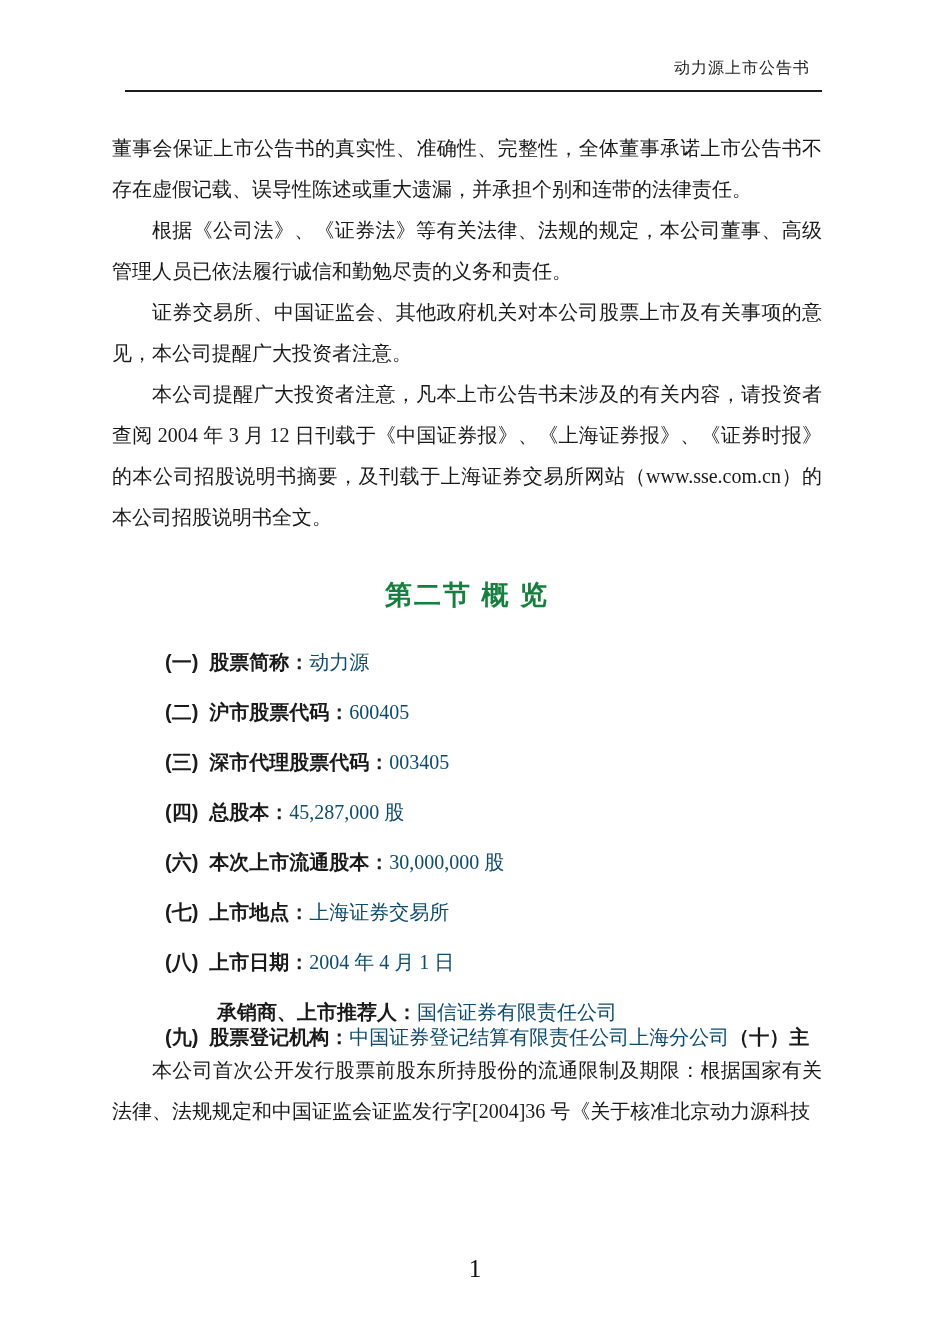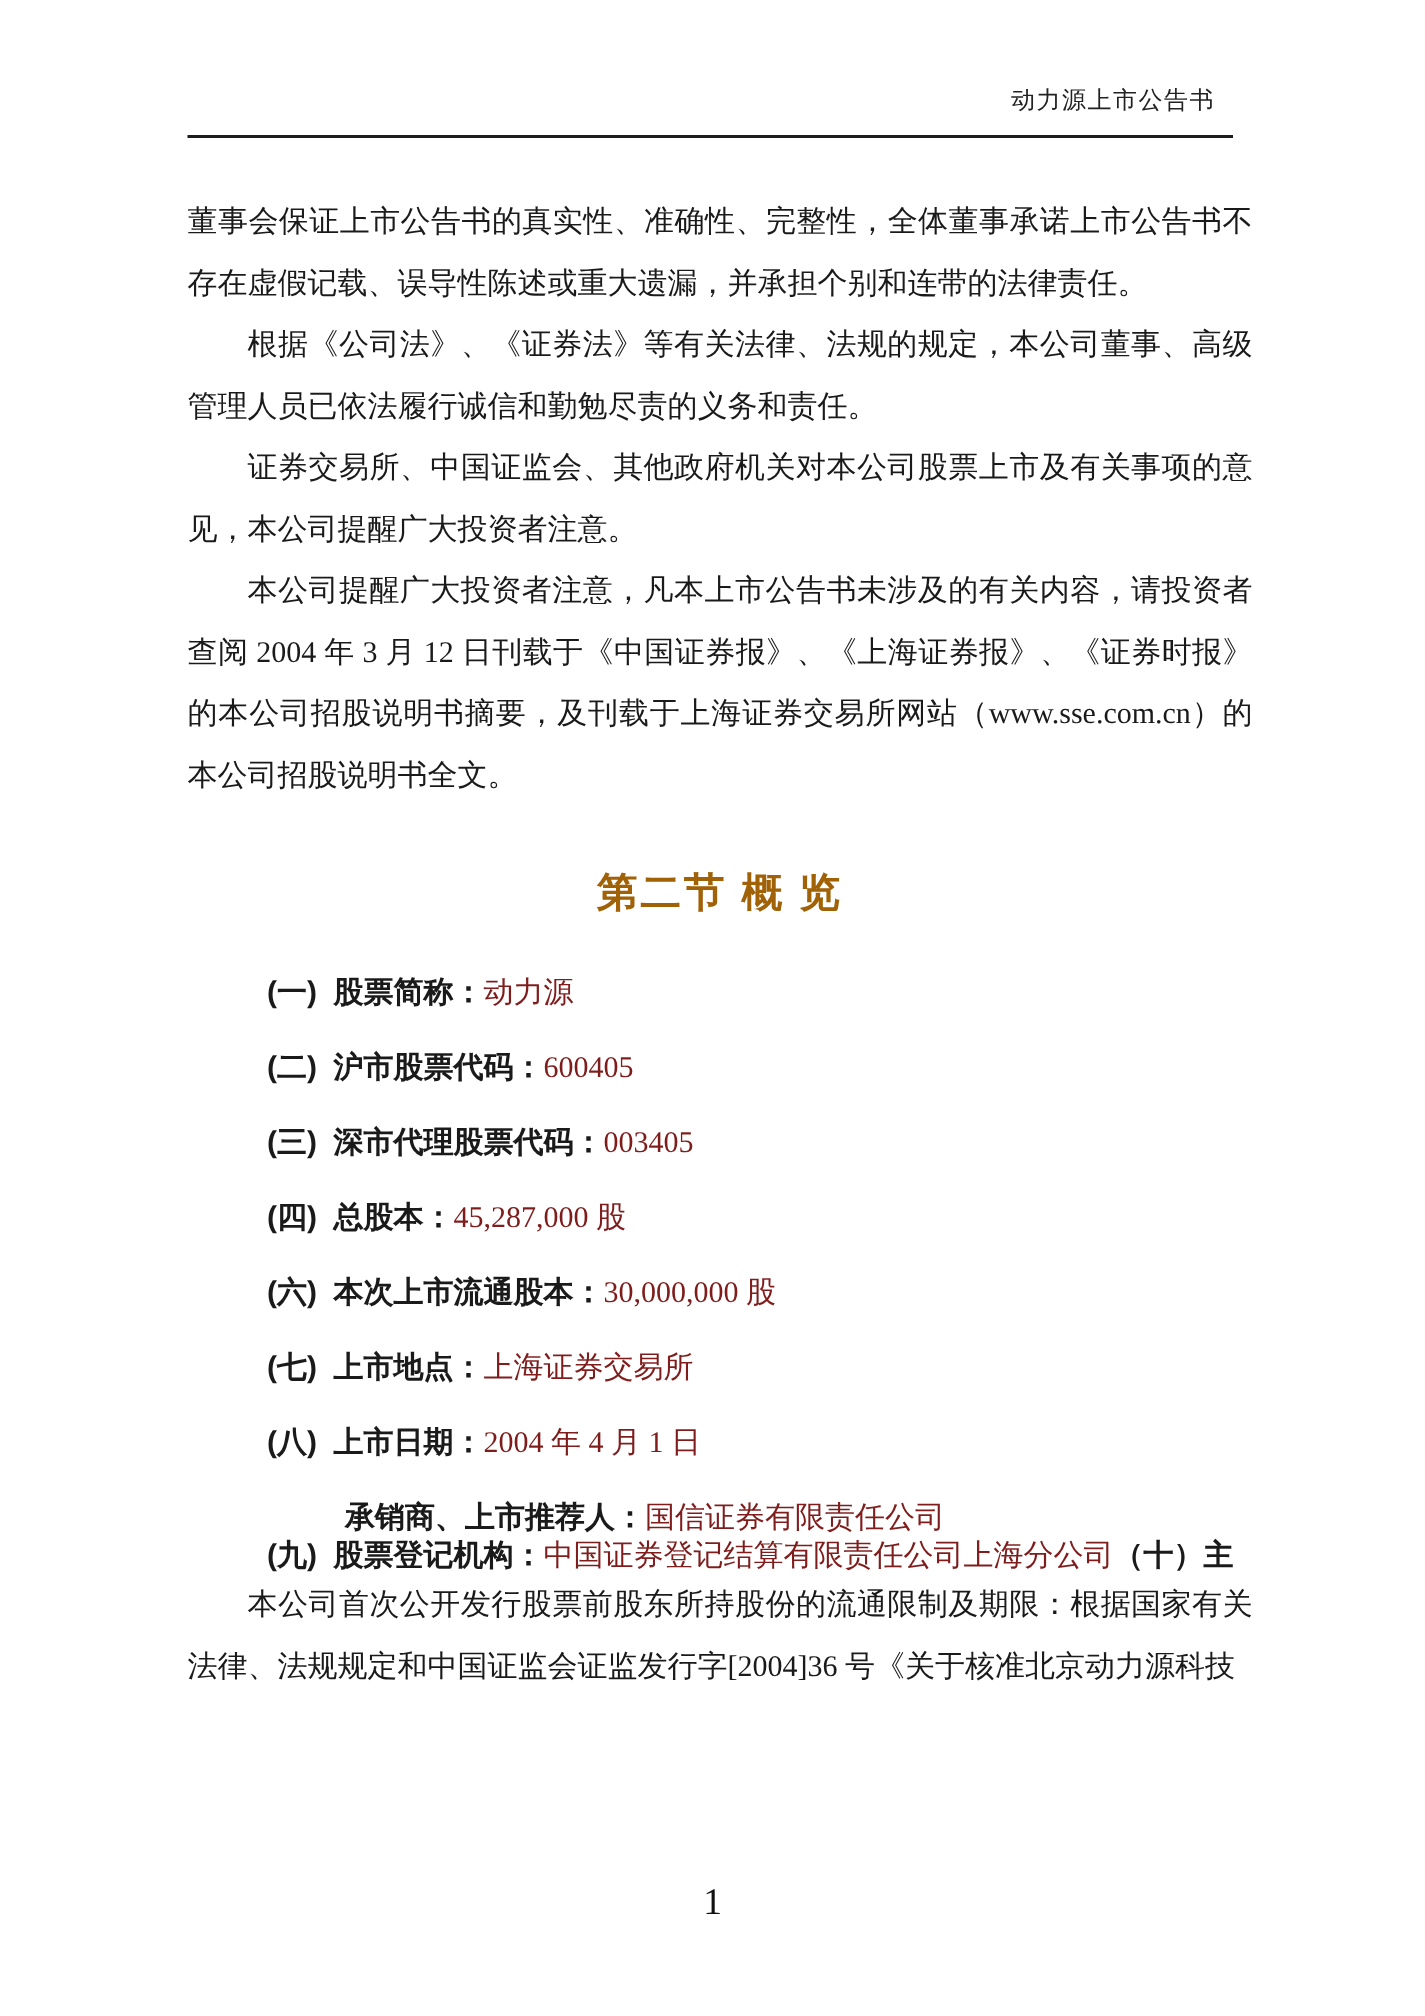"董事会保证上市公告书的真实性、准确性、完整性，全体董事承诺上市公告书不存在虚假记" .content { left: 125px -> 112px }
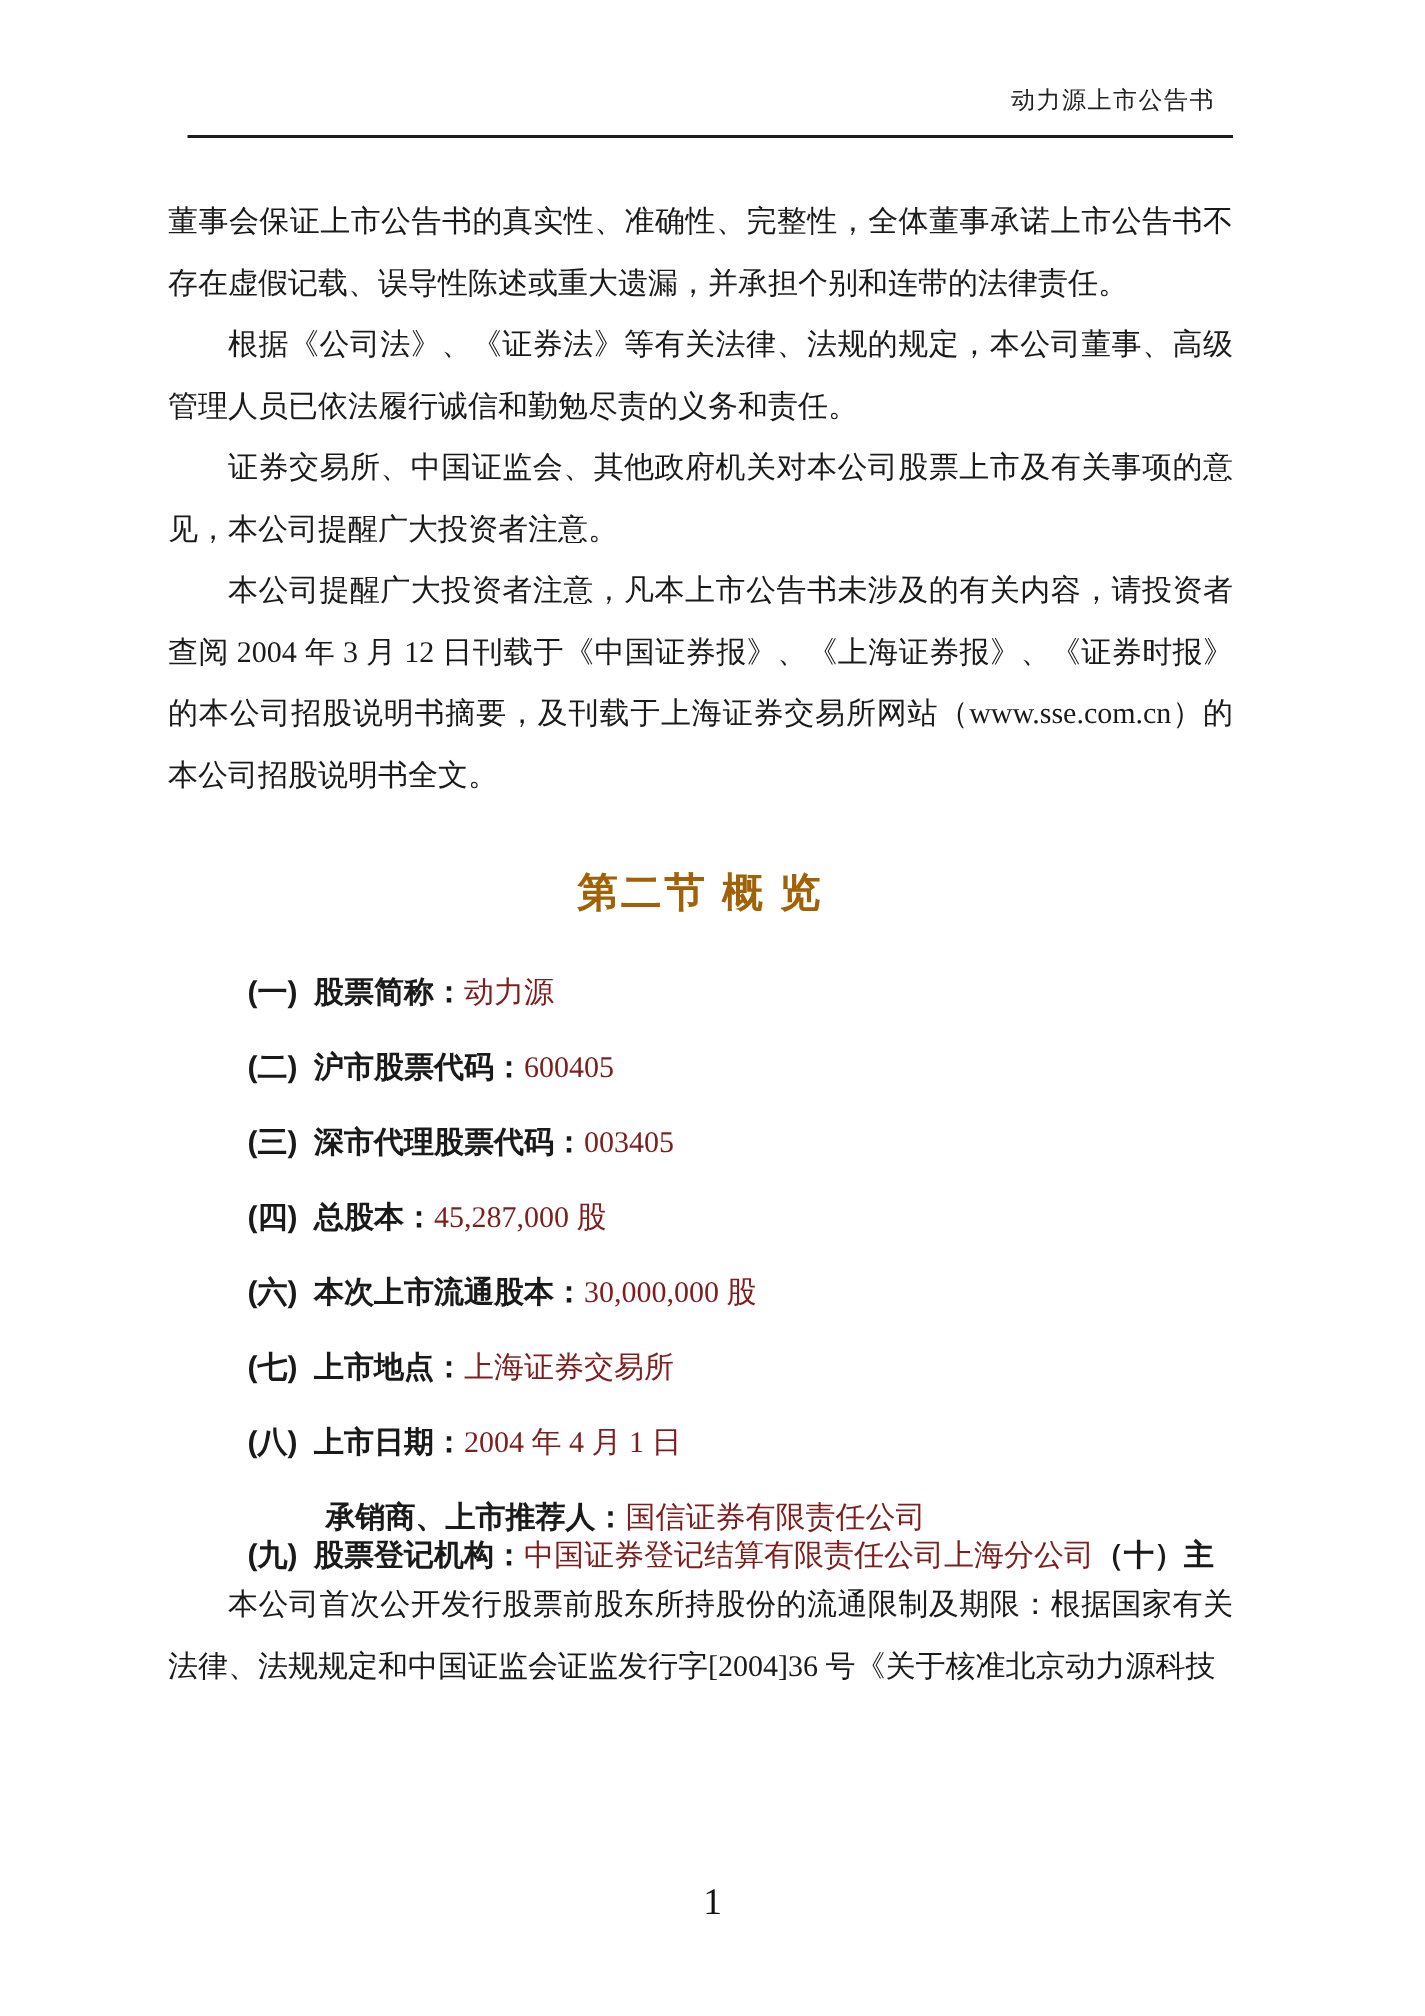"第二节 概 览" .section-title { color: #a16207 -> #15803d }
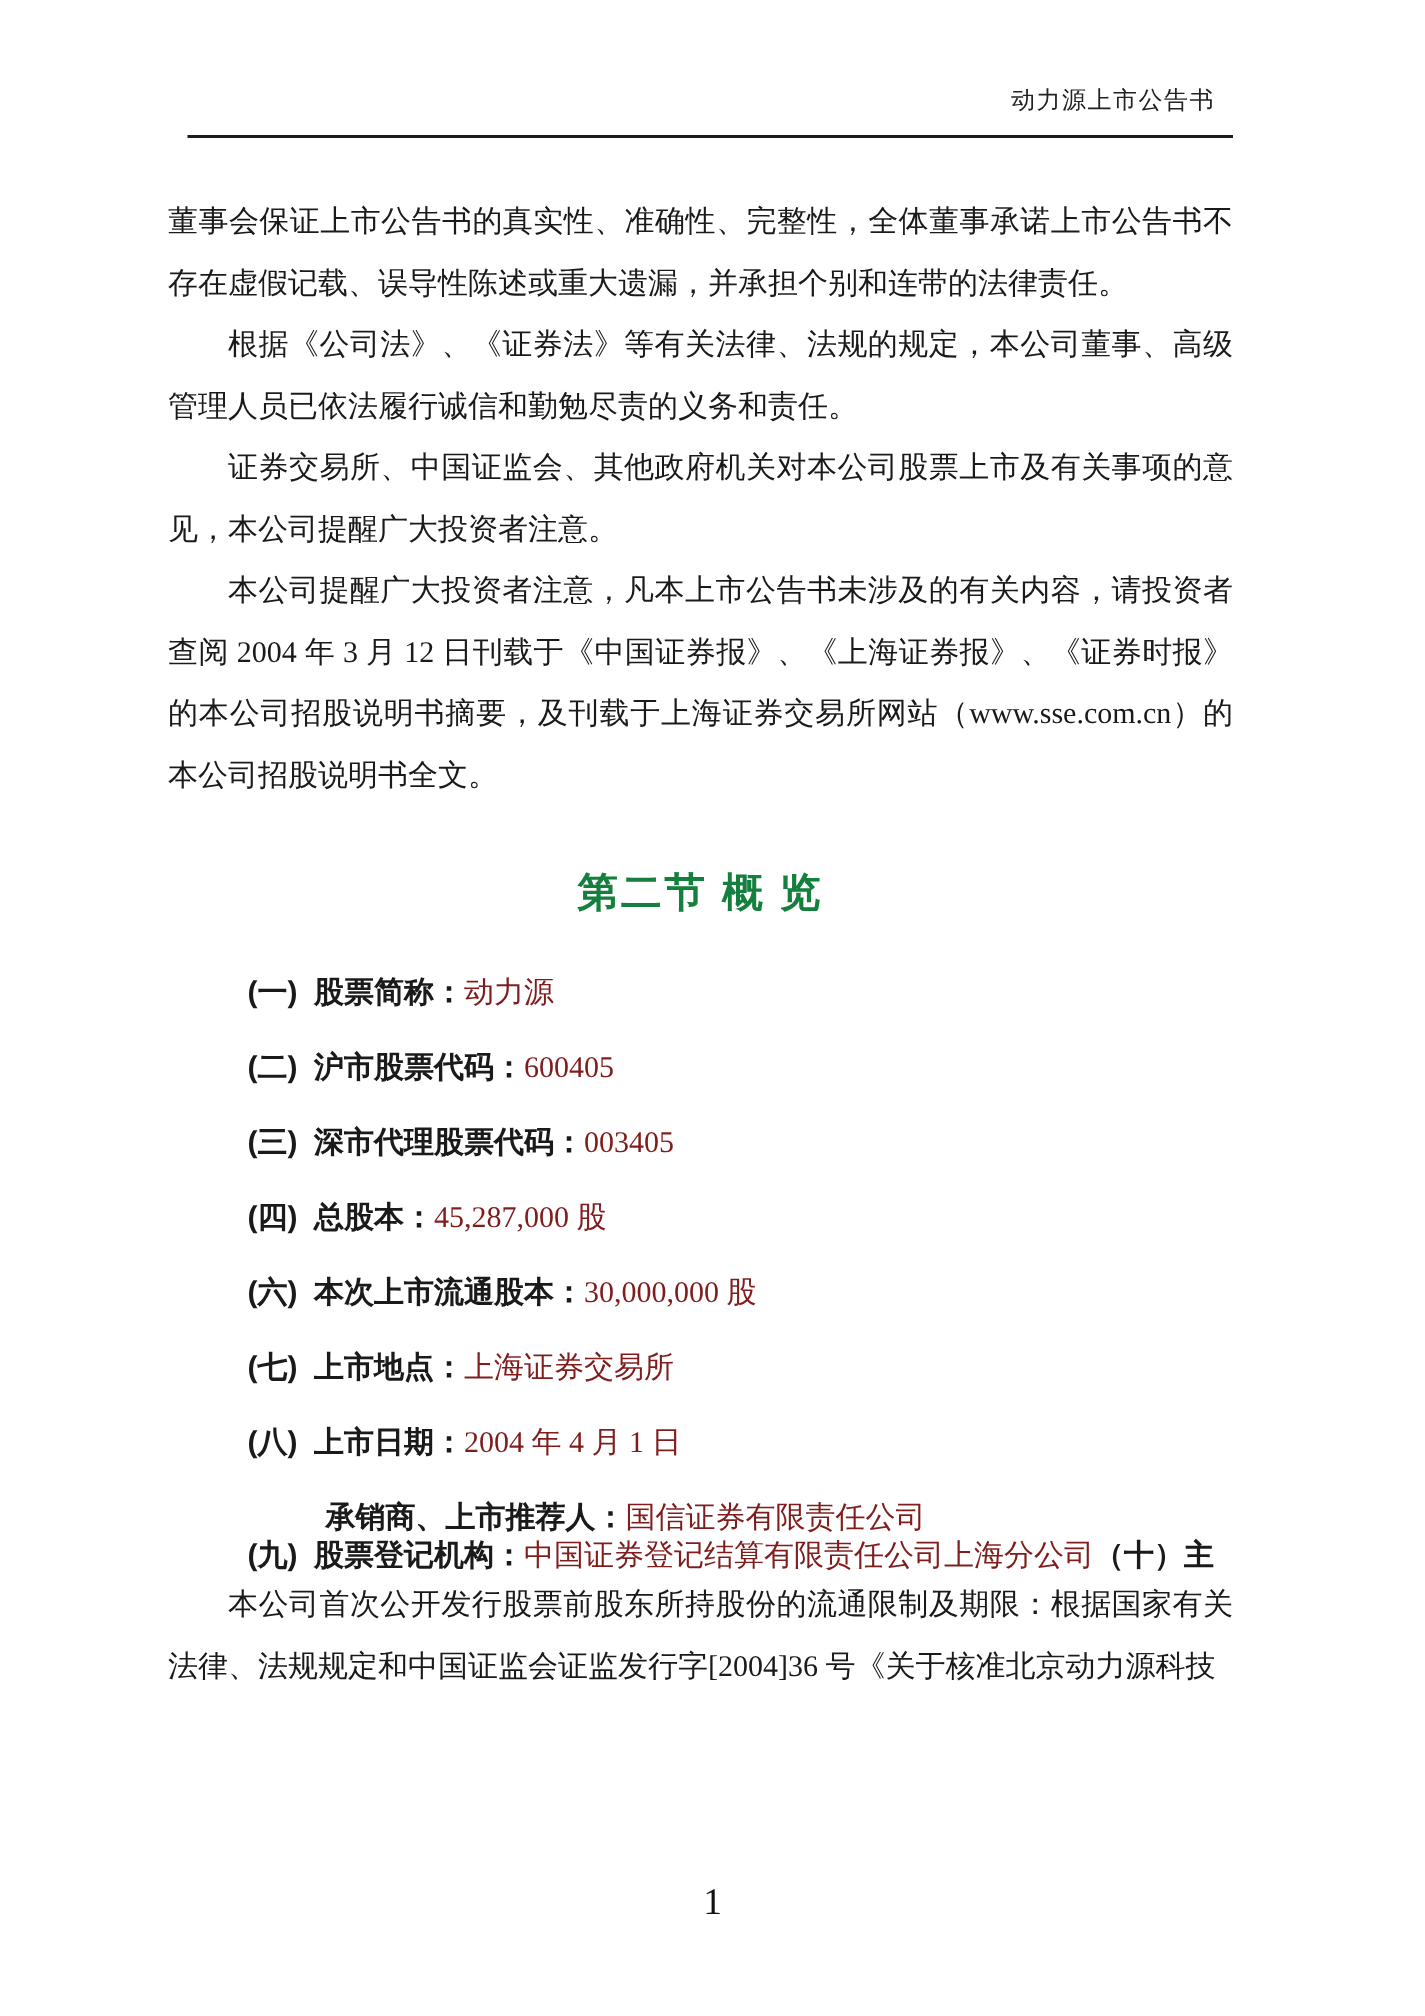"动力源" .item .value { color: #7f1d1d -> #0c4a6e }
